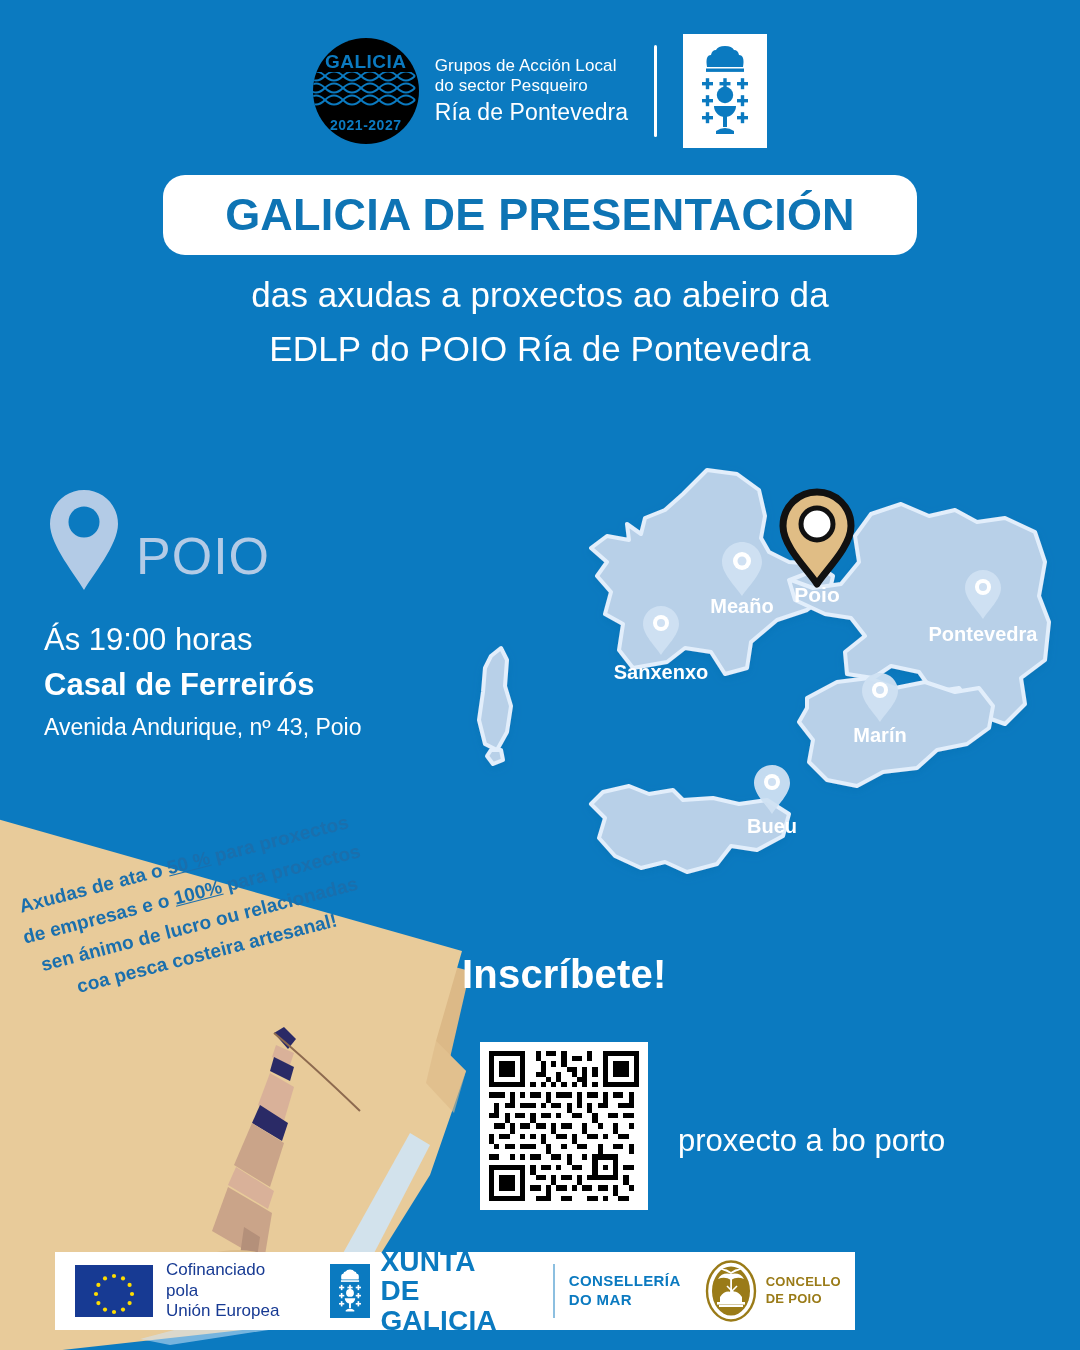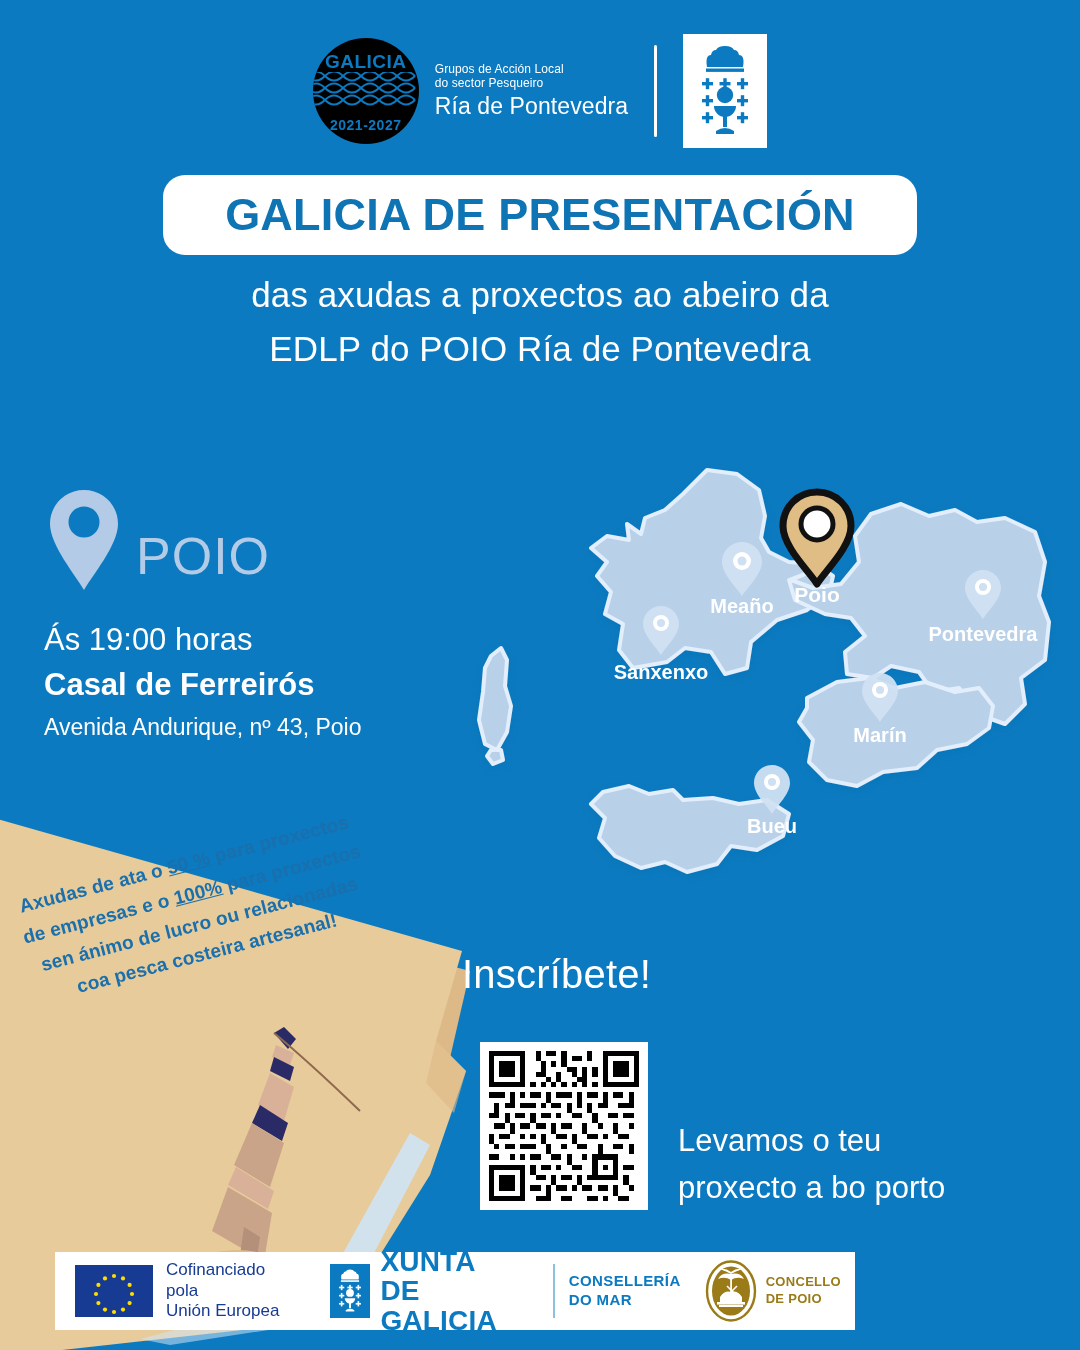"Grupos de Acción Local" .galp-words .gw-small { font-size: 12px -> 17px }
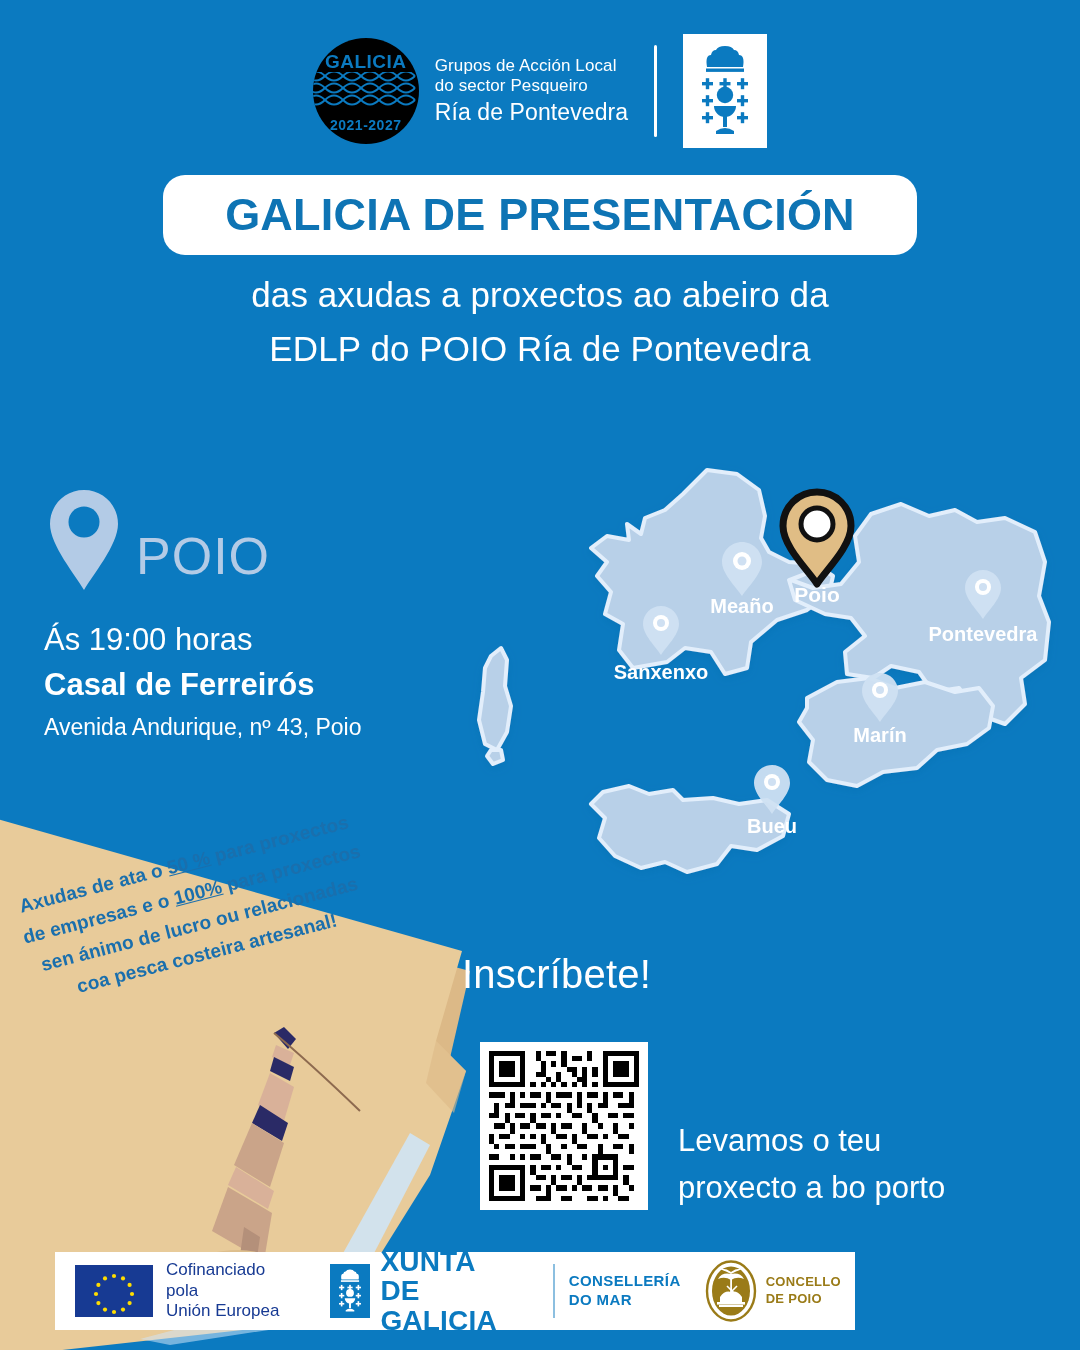"Inscríbete!" .inscribete { font-weight: 400 -> 700 }
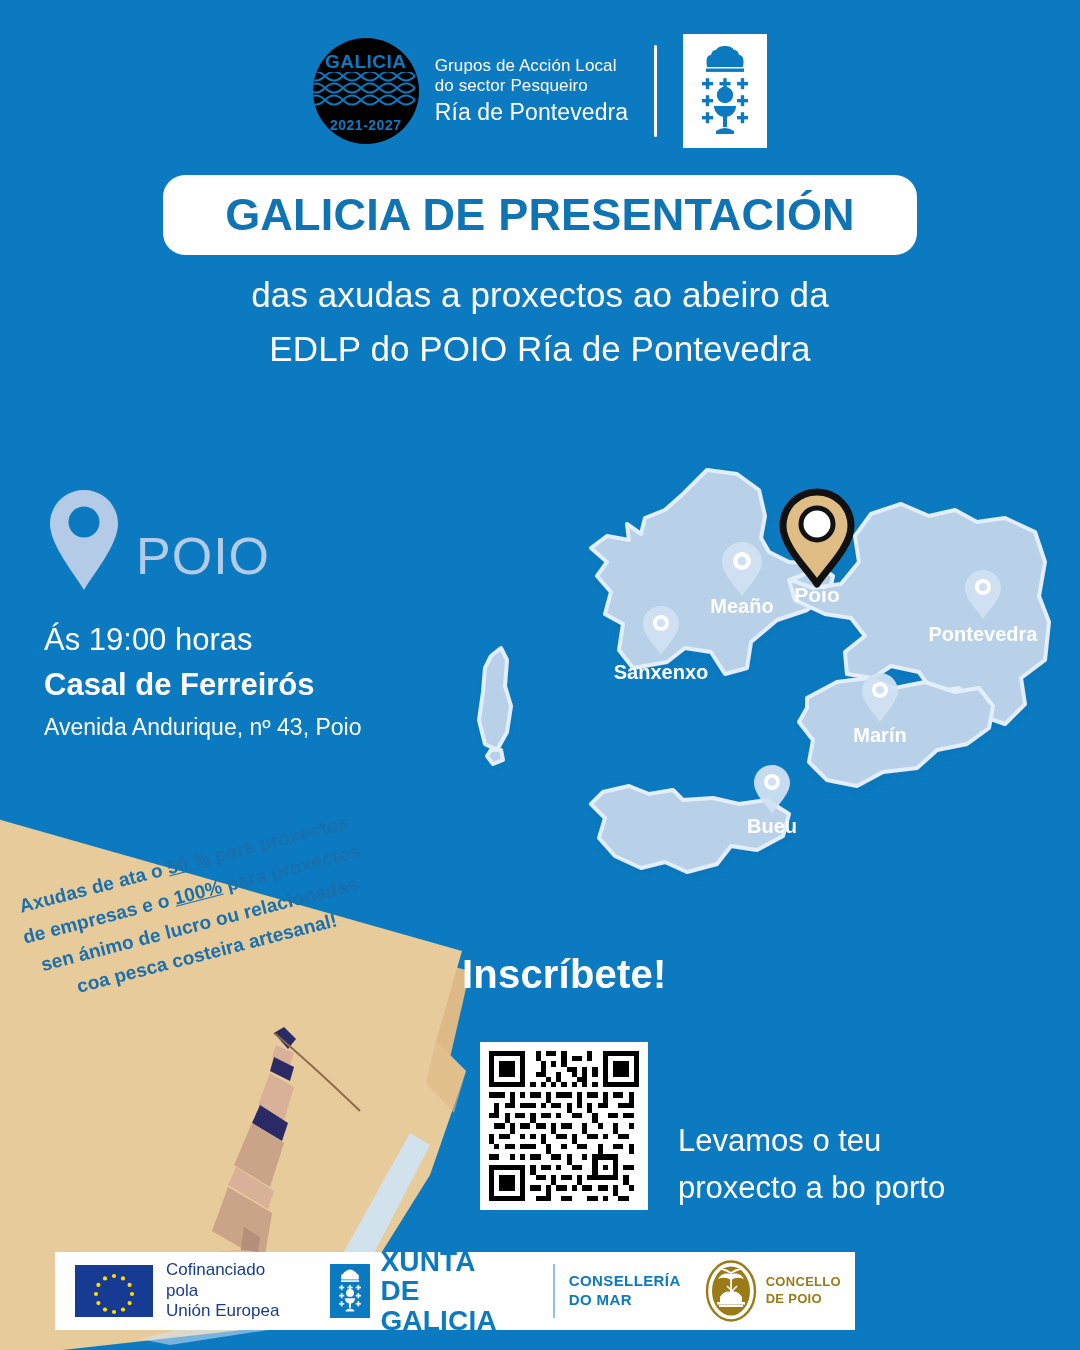"Levamos o teu" div { html: <div>Levamos o teu</div> -> none }
